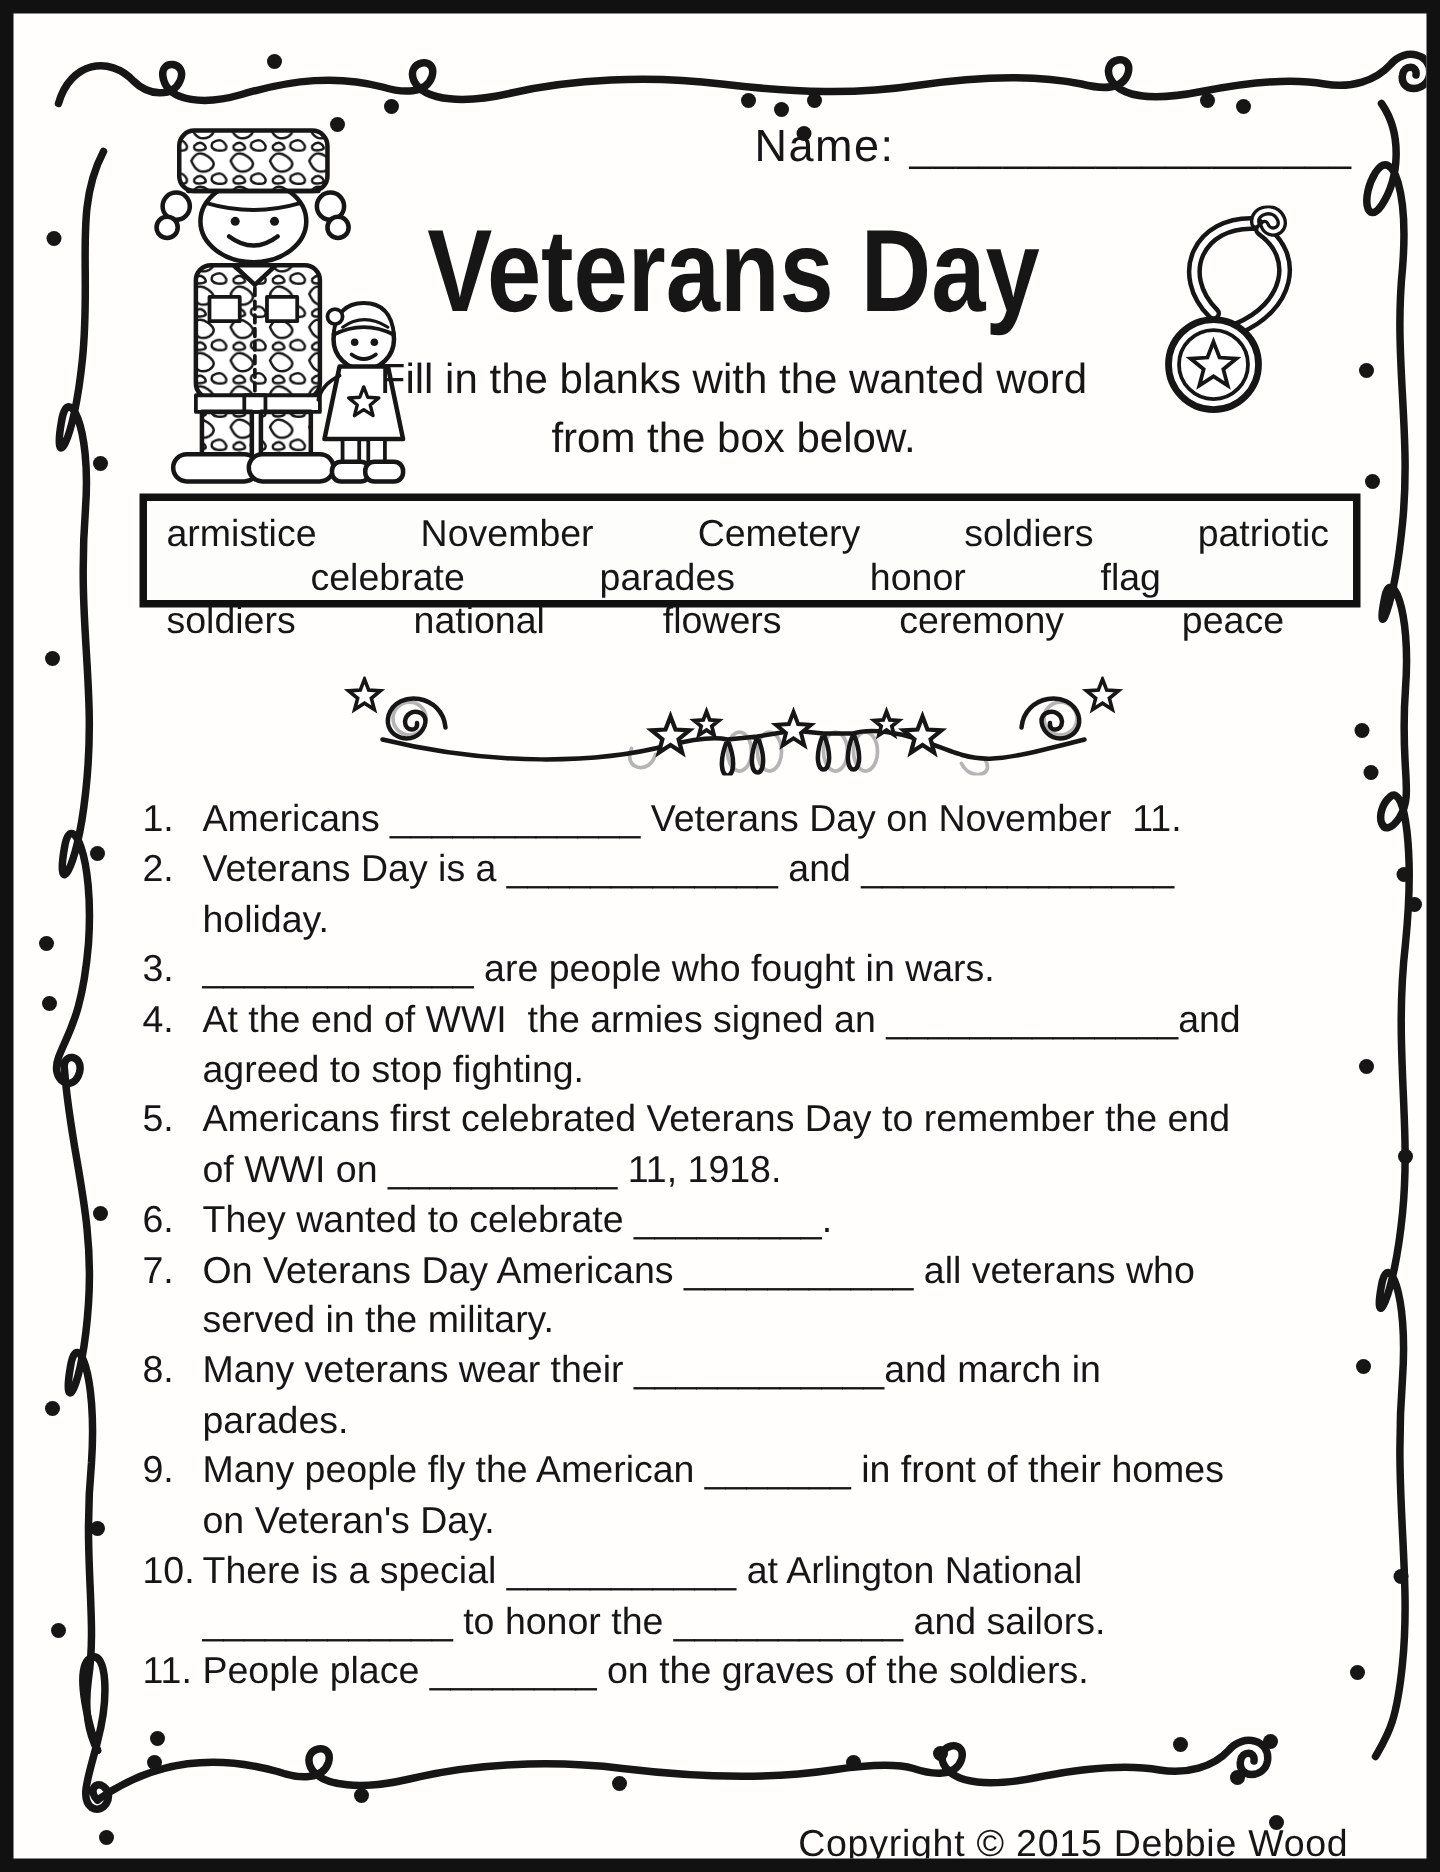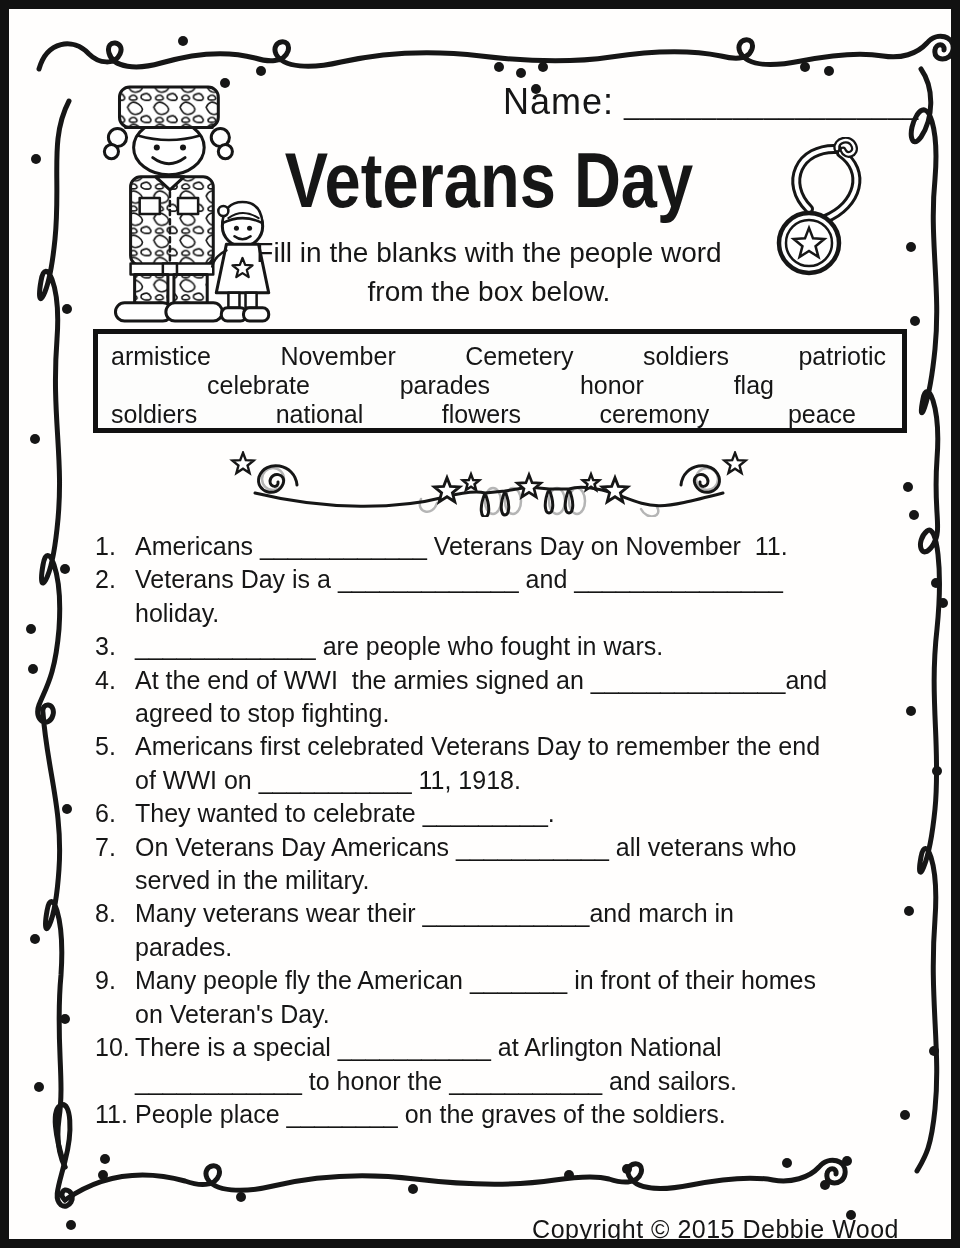"Name:" .name-label { font-size: 36px -> 30px }
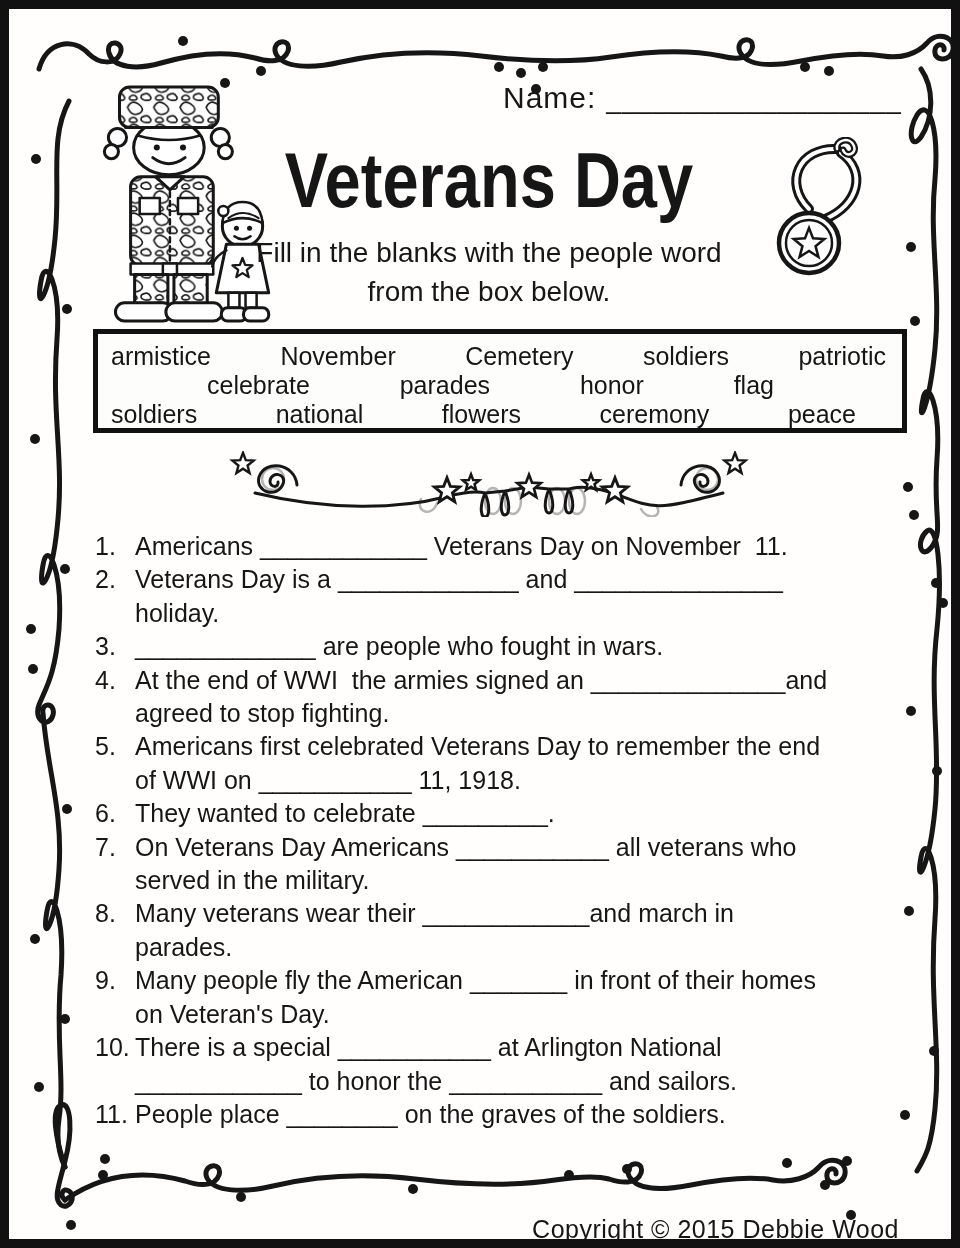"Fill in the blanks with" div { text: people -> wanted }
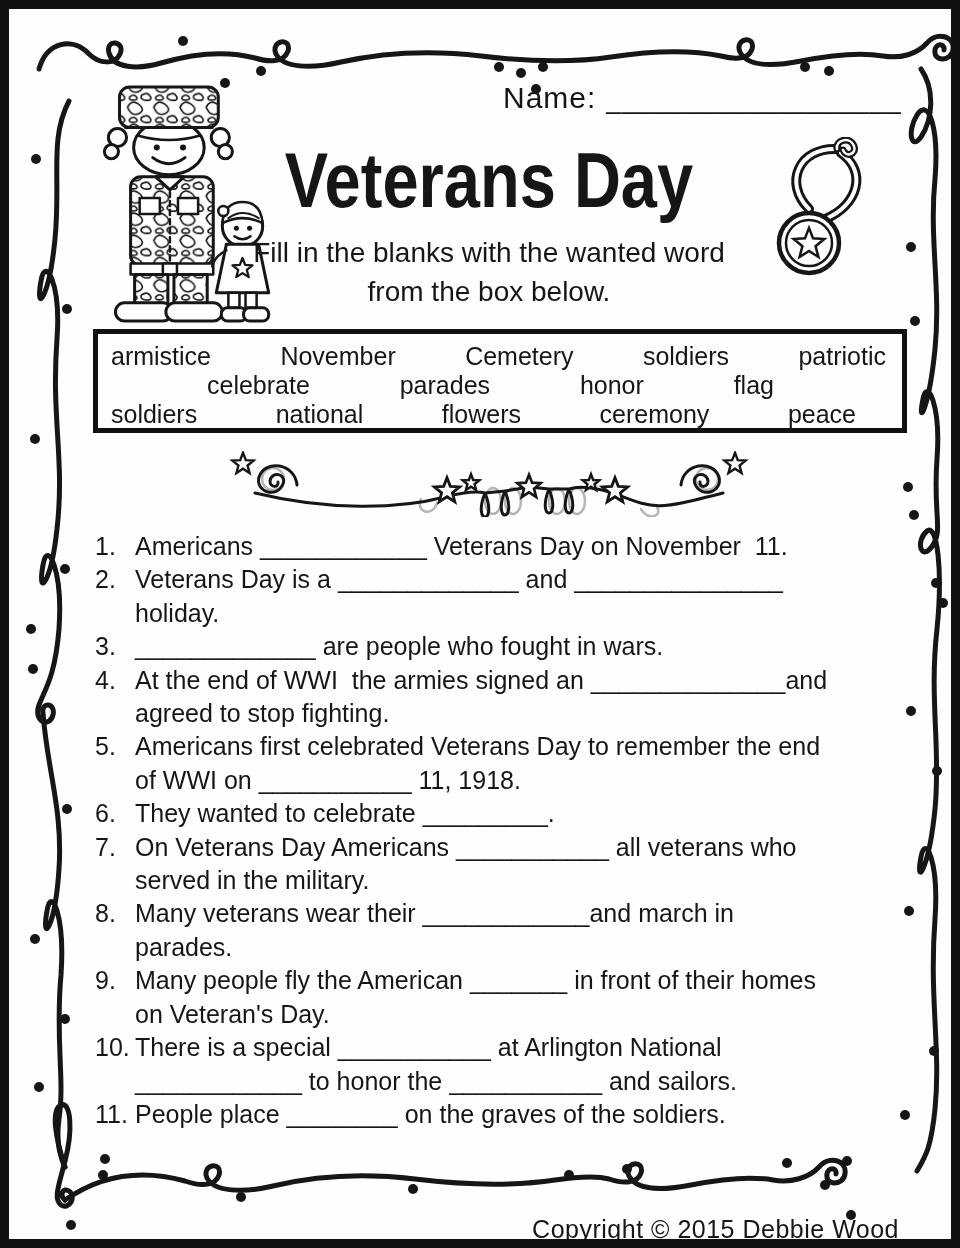"armistice" .word-bank { height: 104px -> 76px }
